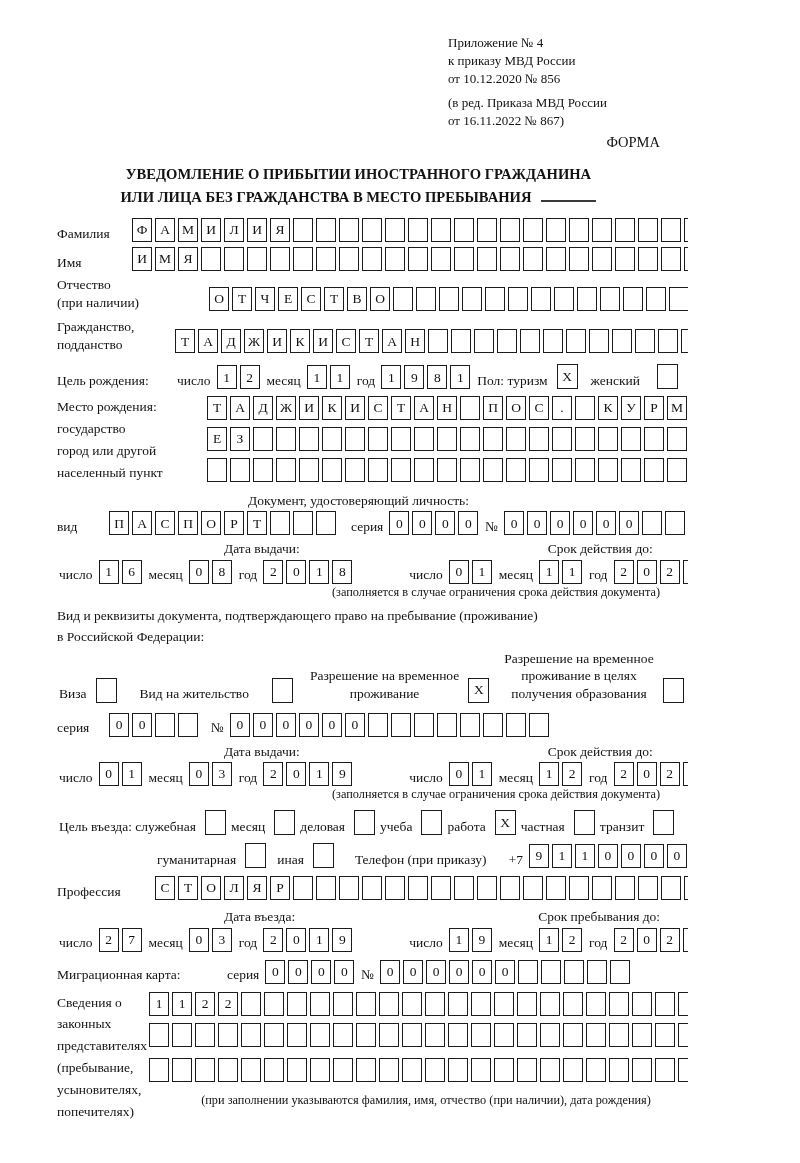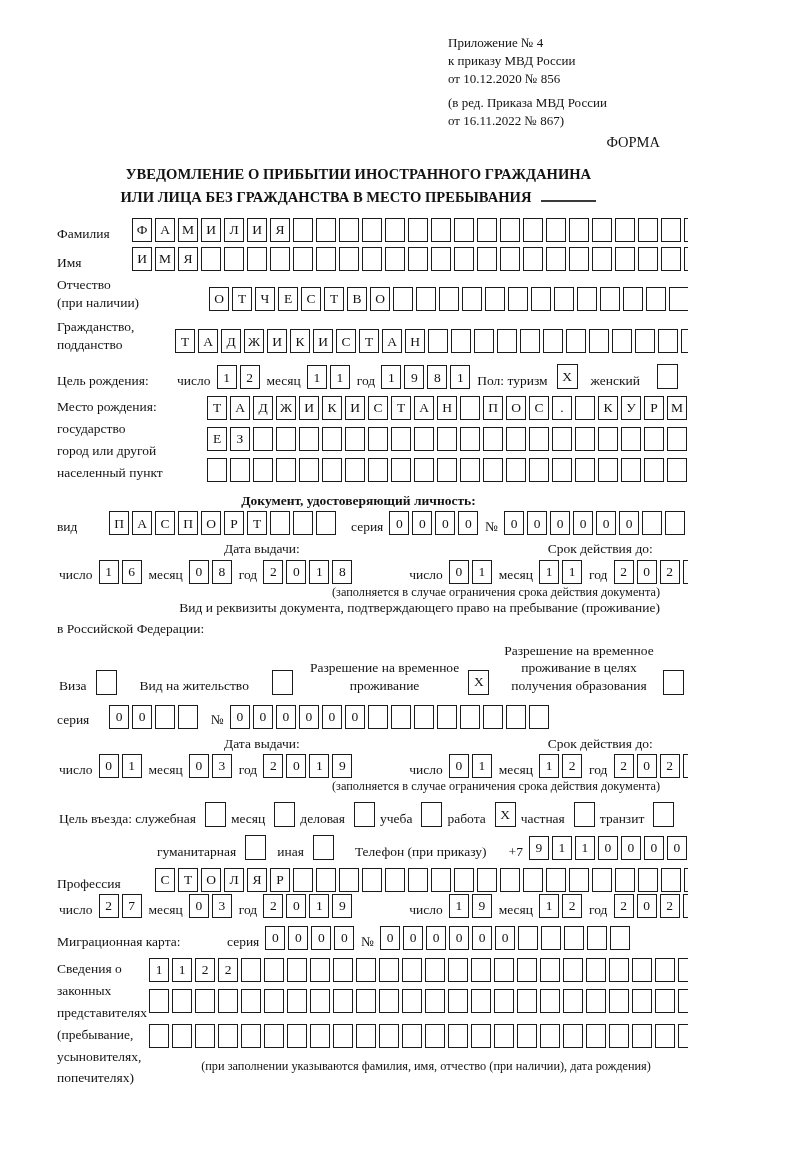"Документ, удостоверяющий личность:" .fcenter.b { font-weight: bold -> normal }
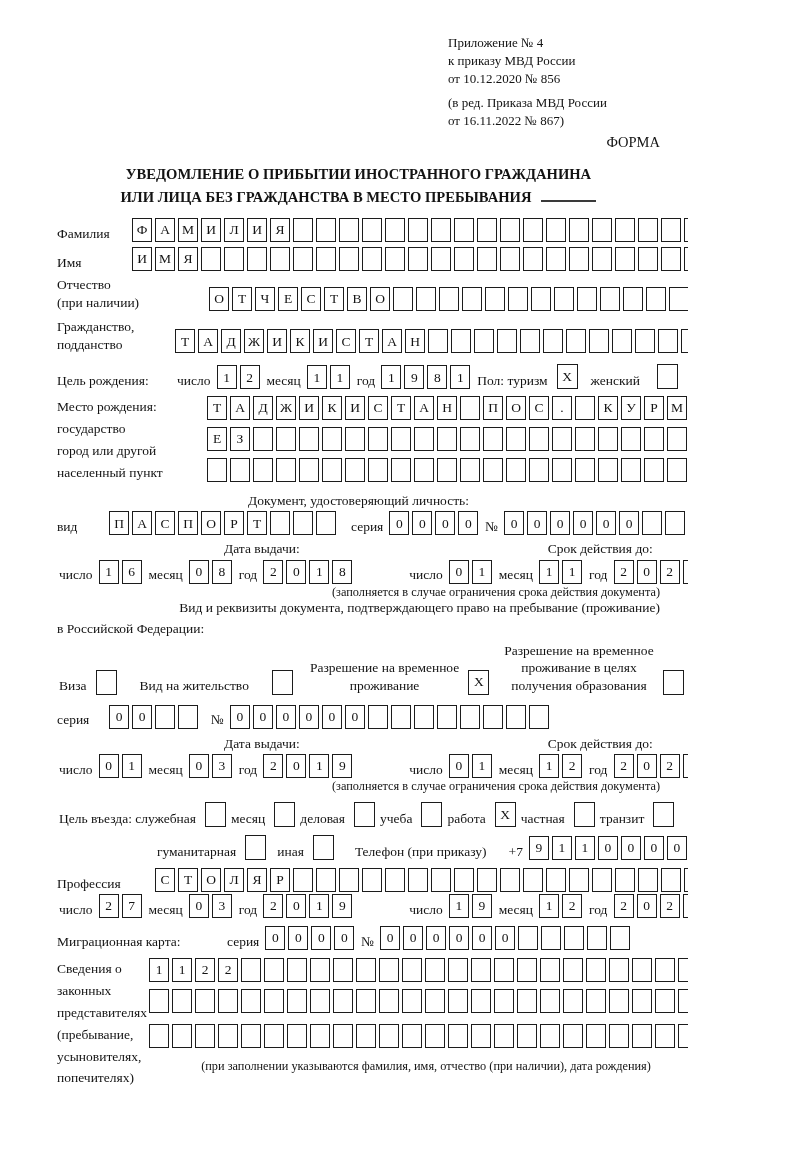"Вид и реквизиты документа," div.ftext { margin-top: 0 -> 8px; text-align: right -> none }
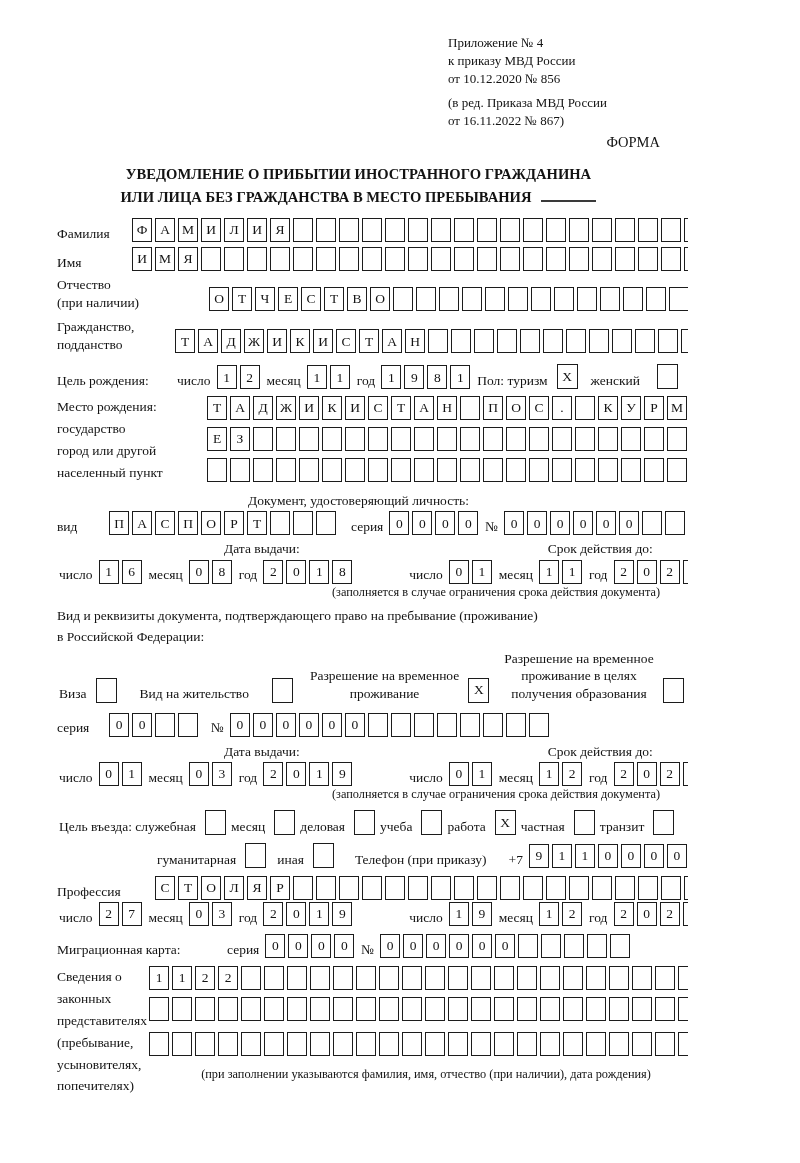"Дата въезда:" div.frow { html: none -> <div> <span></span> <span>Дата въезда:</span> <span></span> <span>Срок пребывания до:</span> </div> }
